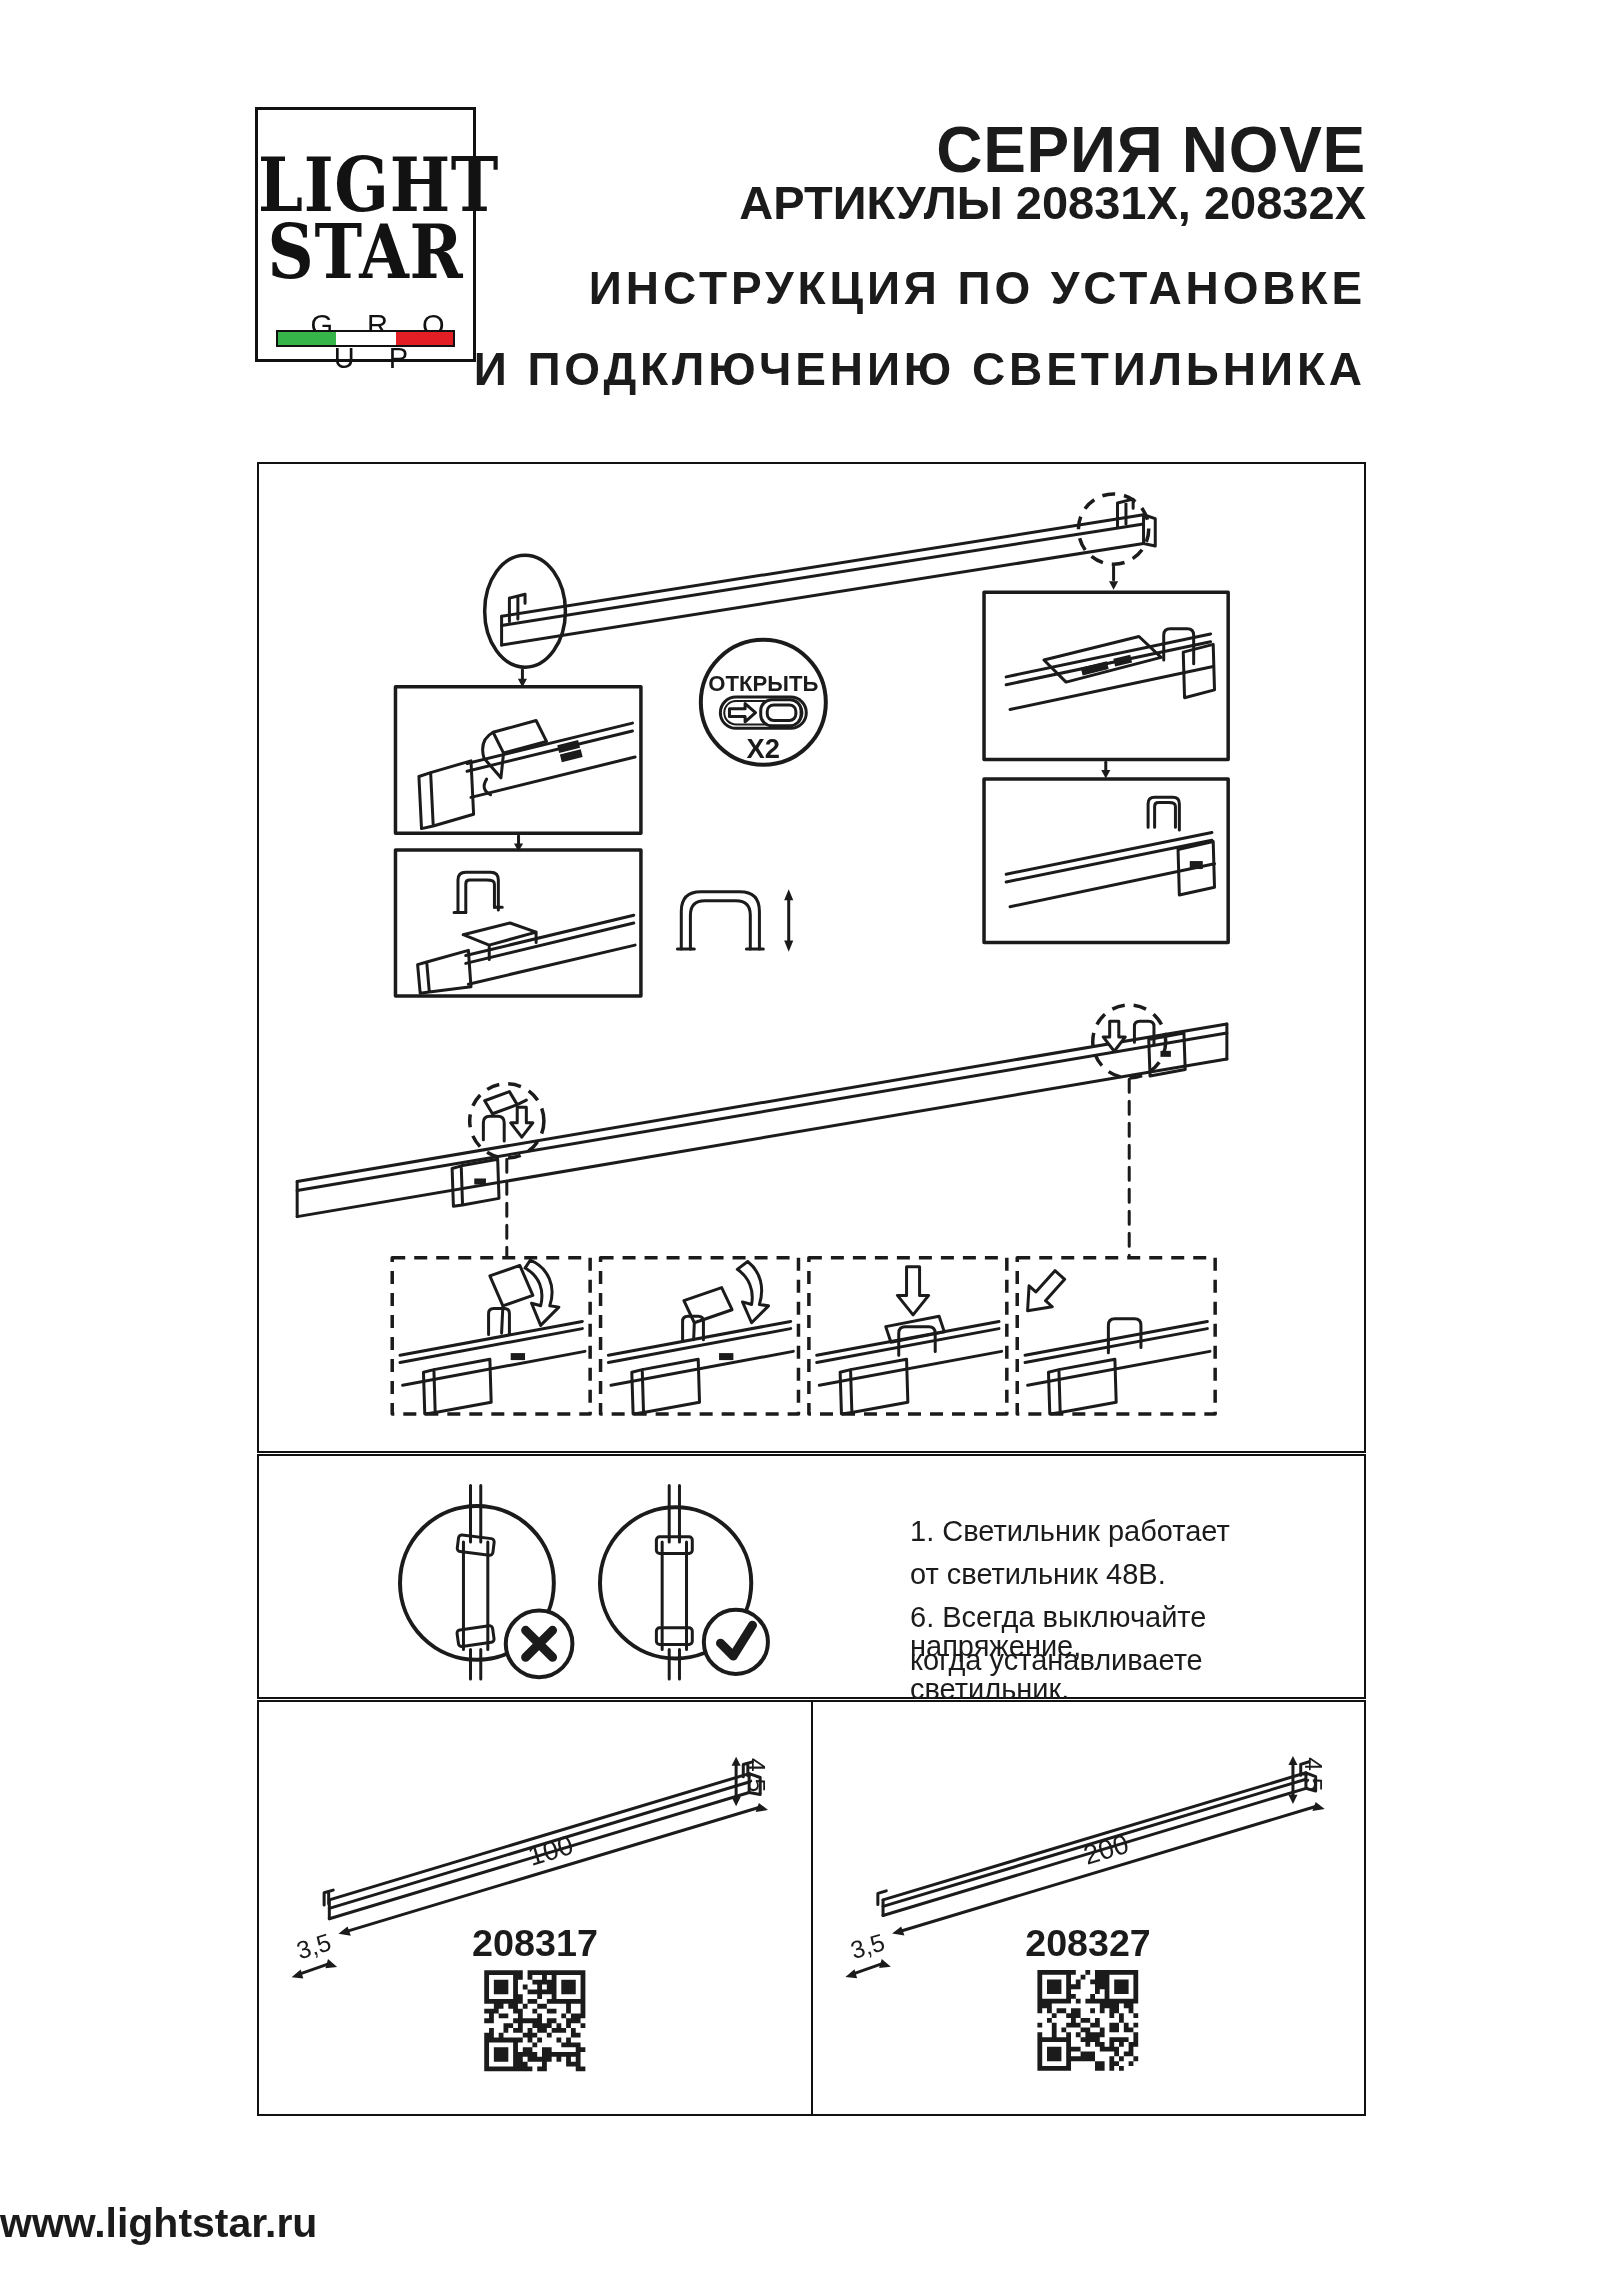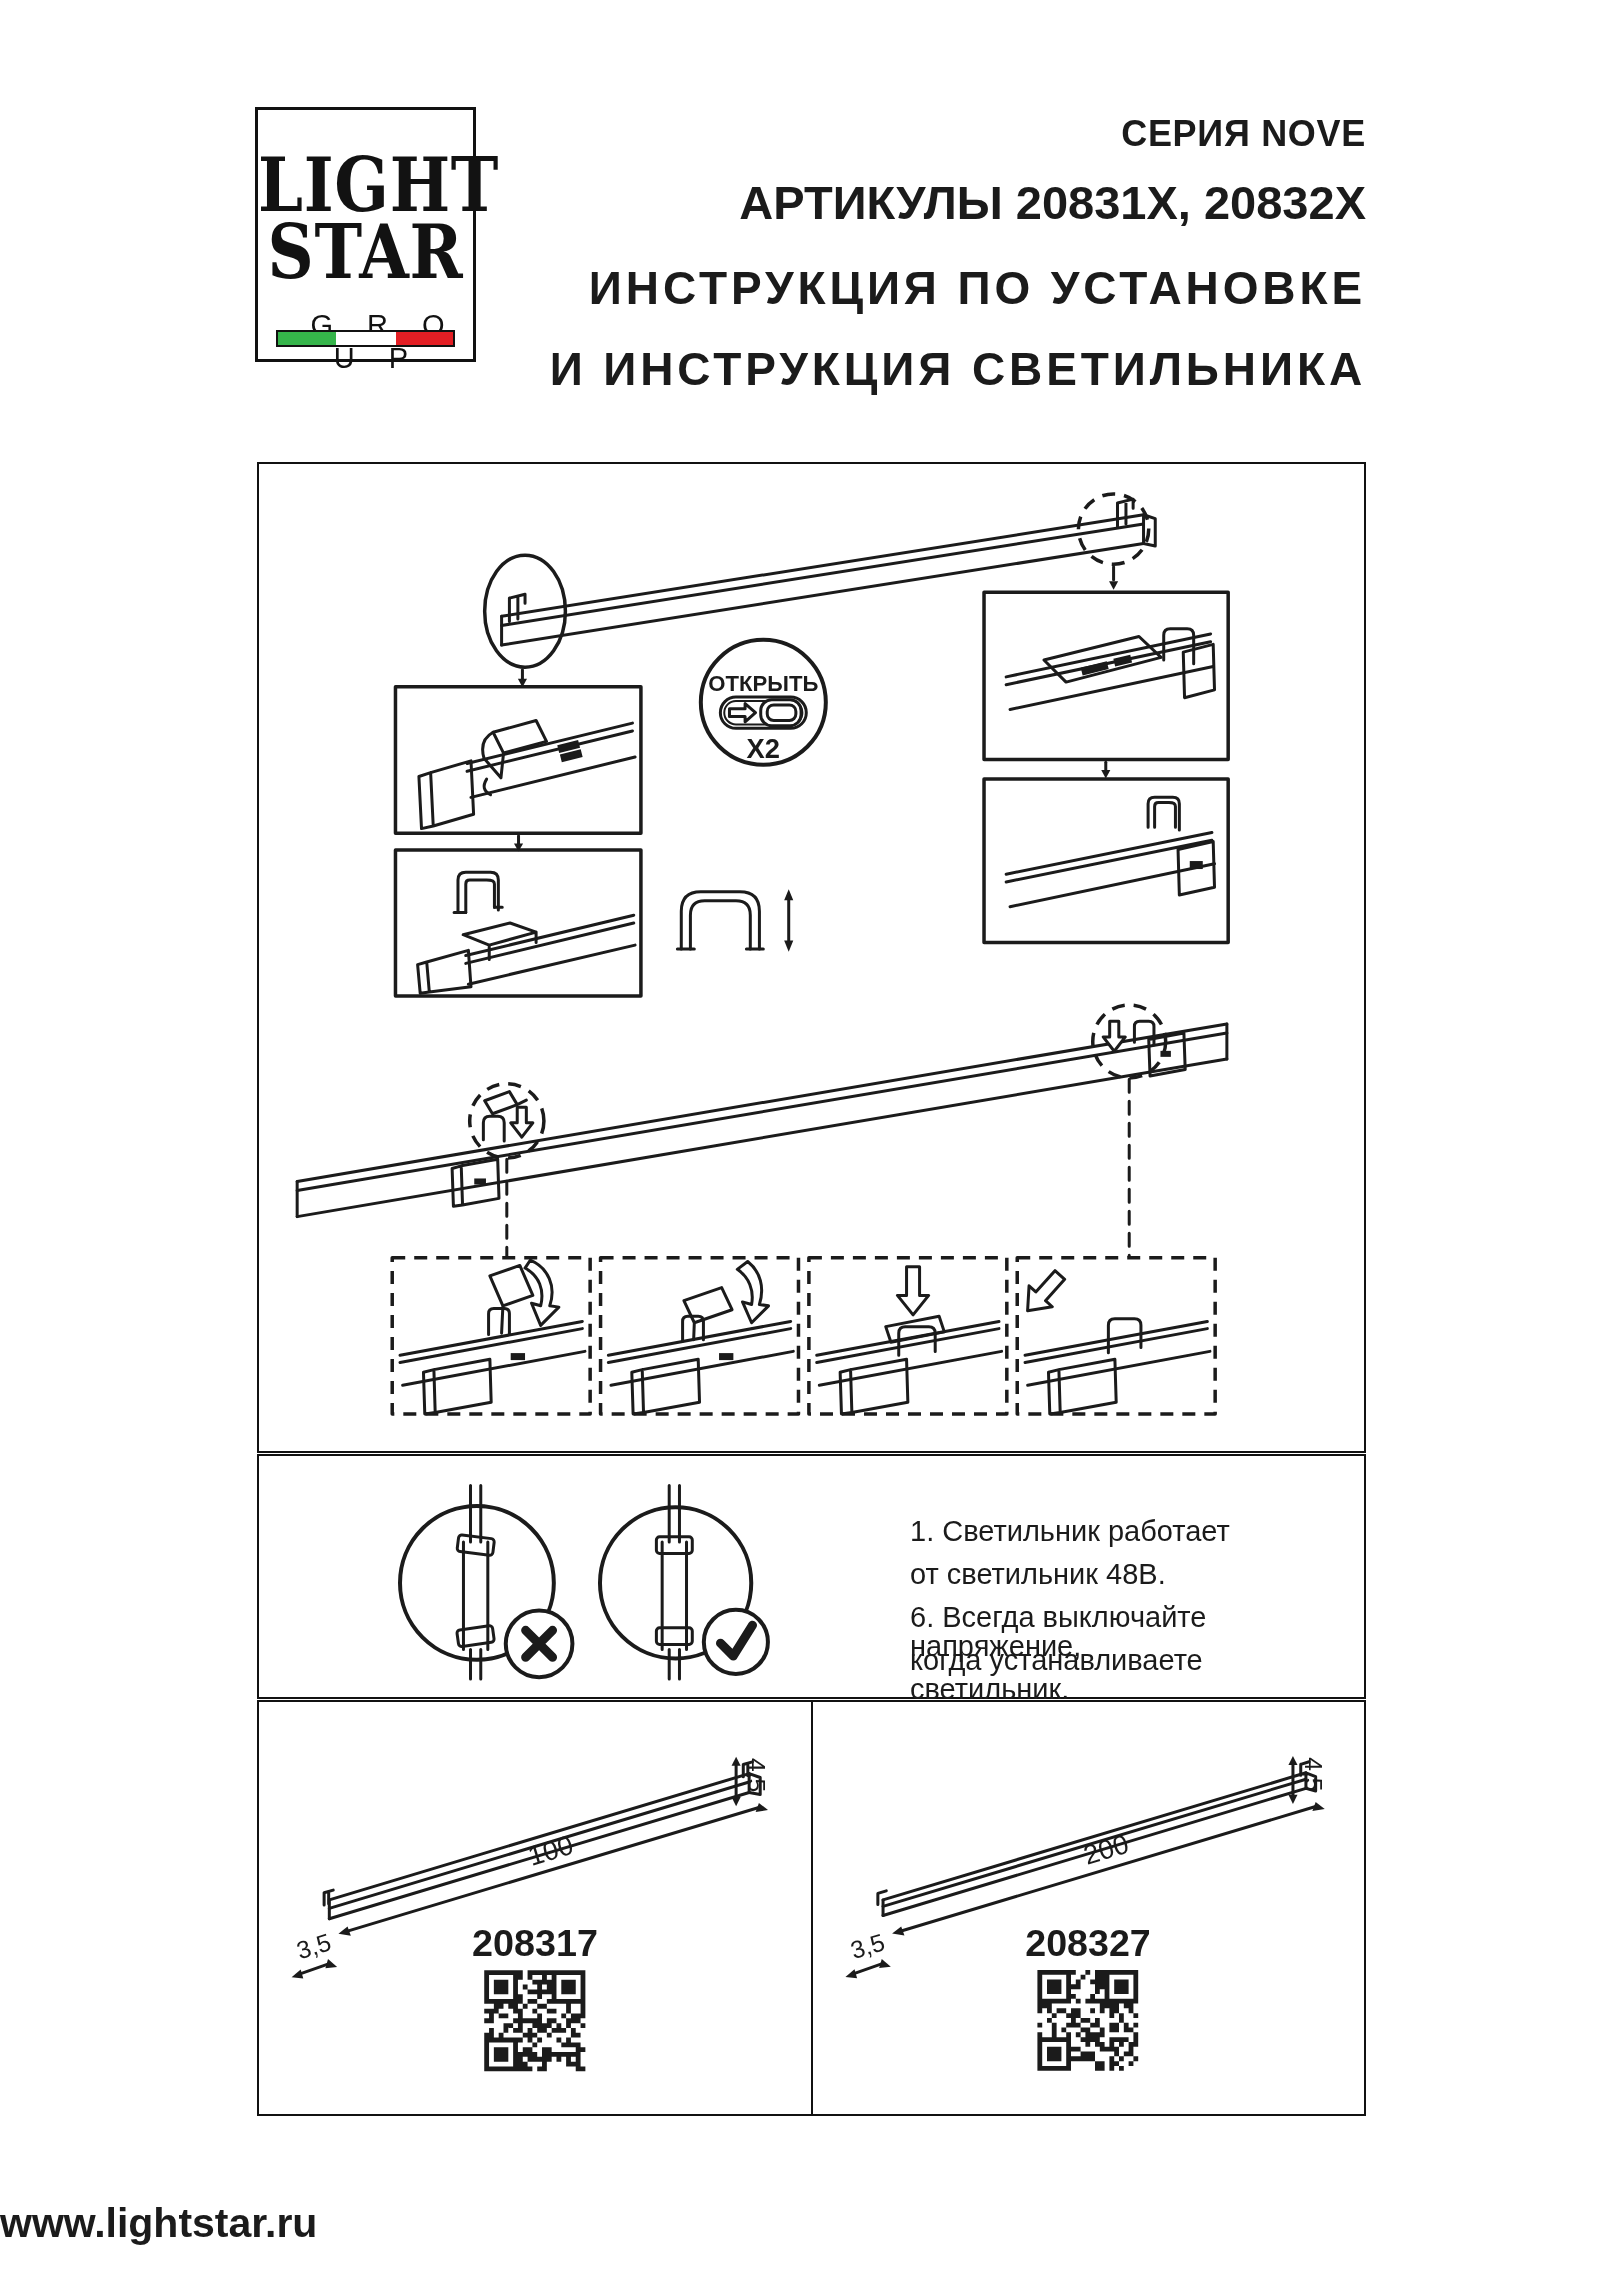"СЕРИЯ NOVE" .hdr-series { font-size: 36px -> 64px }
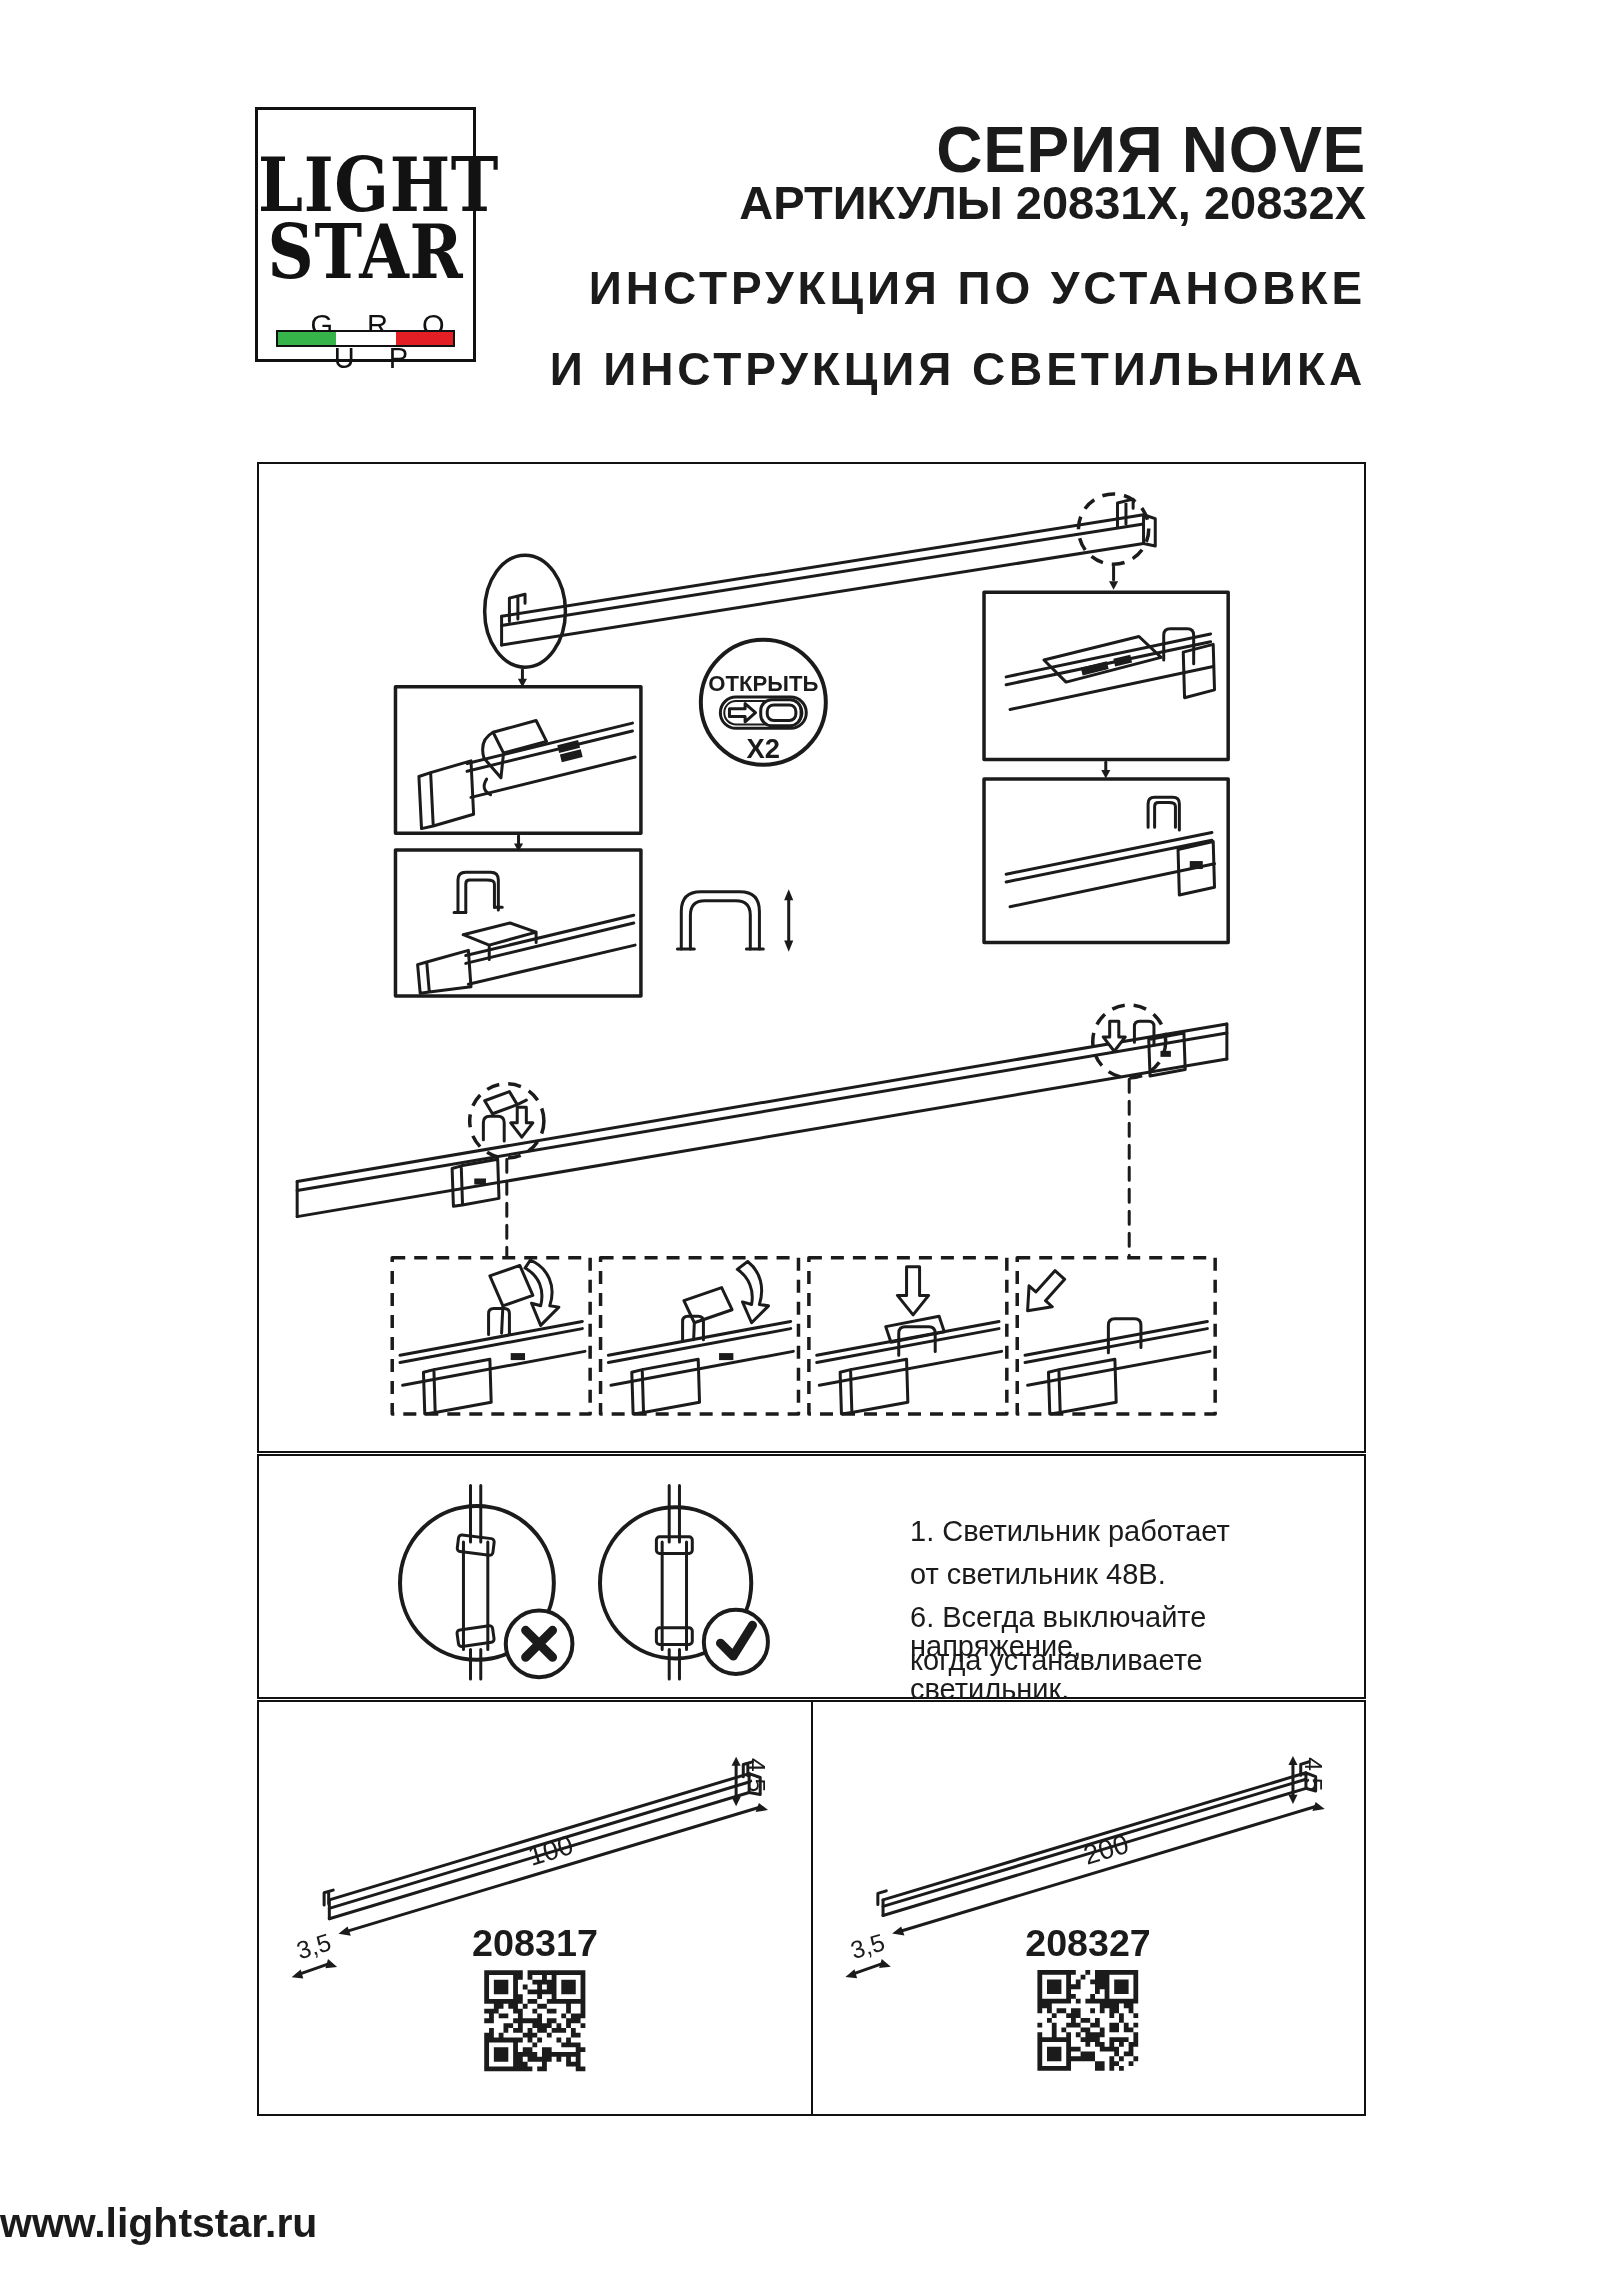"И ИНСТРУКЦИЯ СВЕТИЛЬНИКА" div.abs { text: ИНСТРУКЦИЯ -> ПОДКЛЮЧЕНИЮ }
